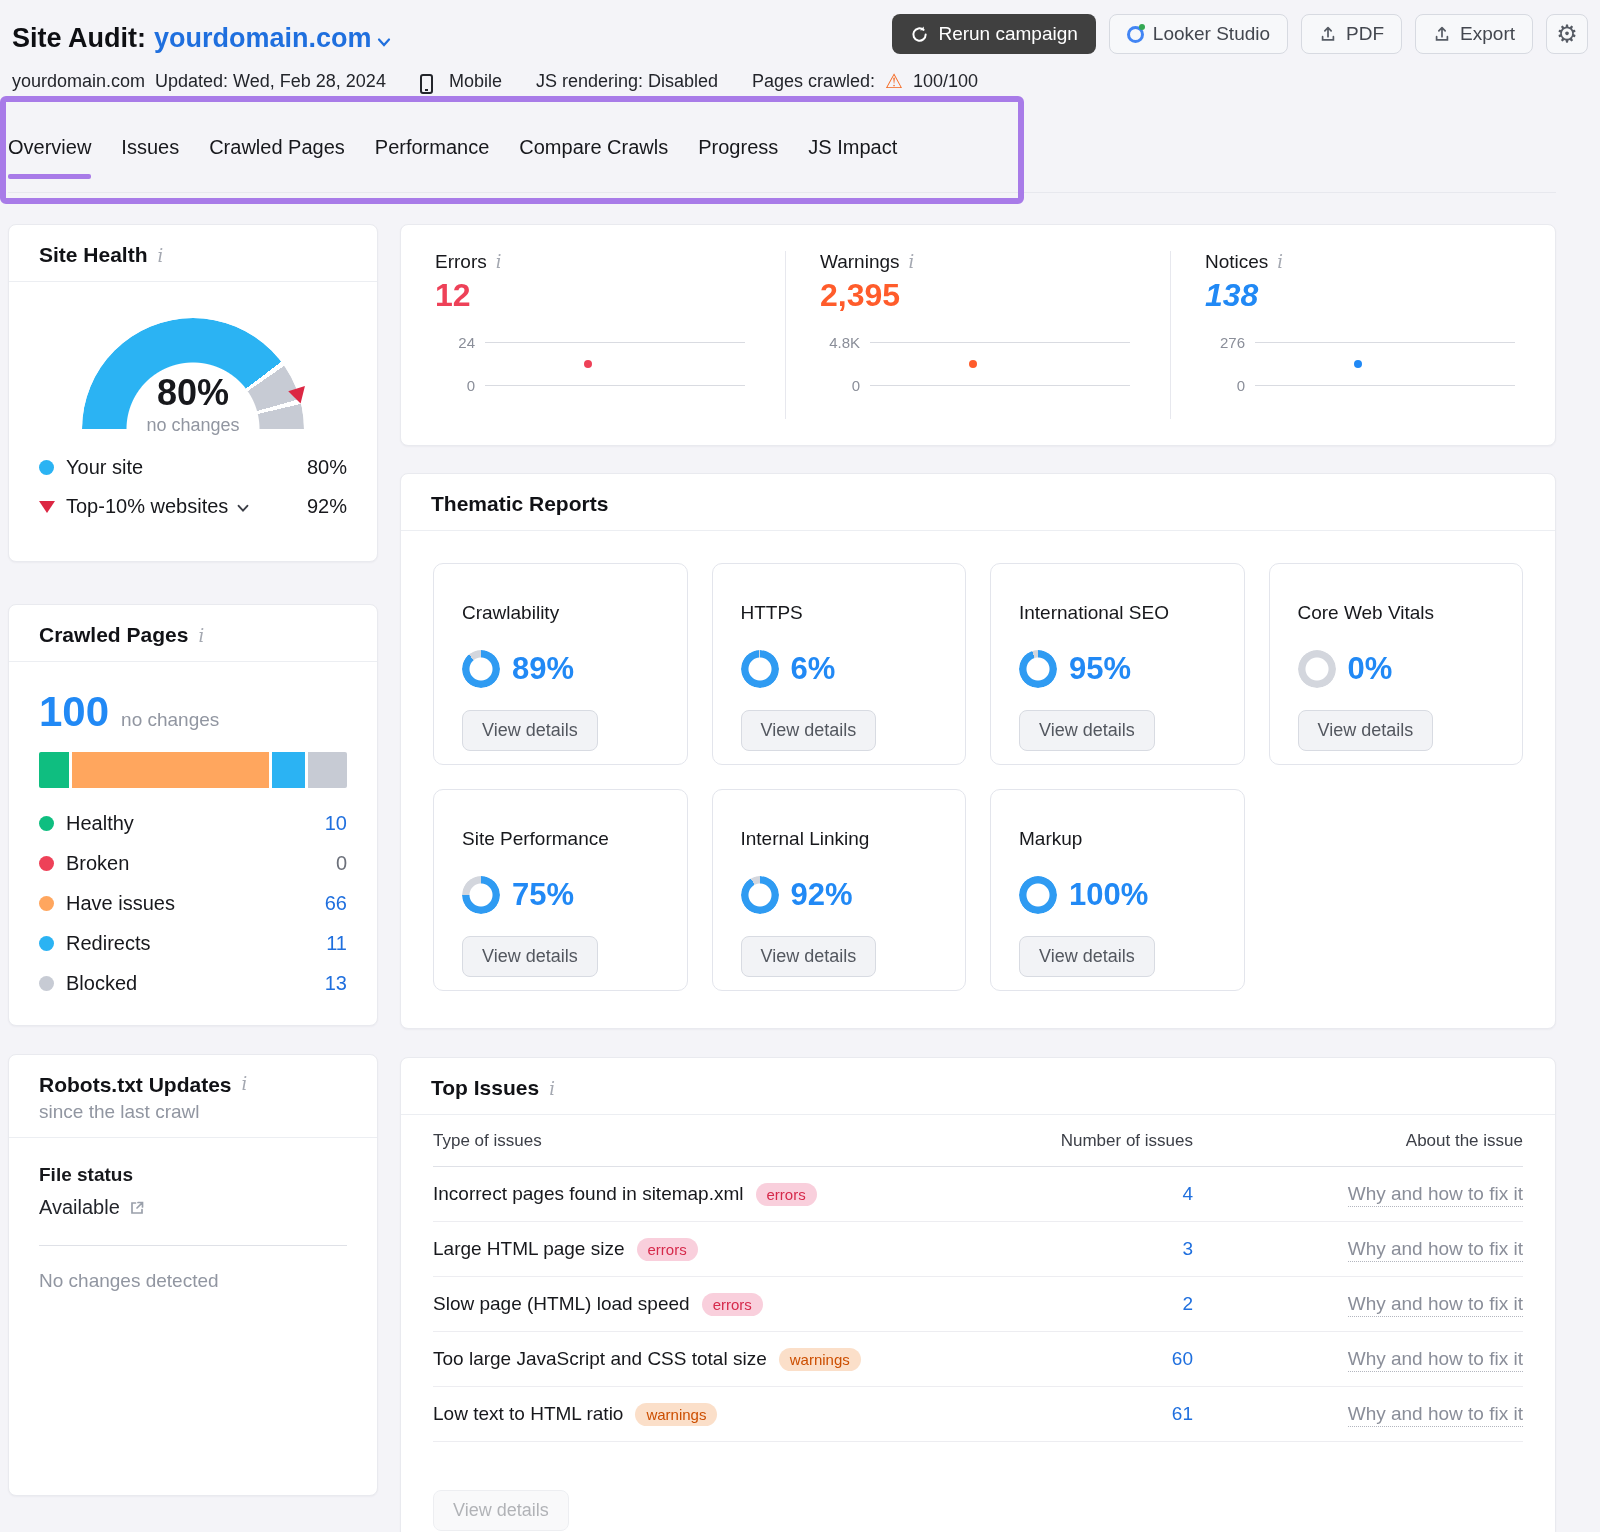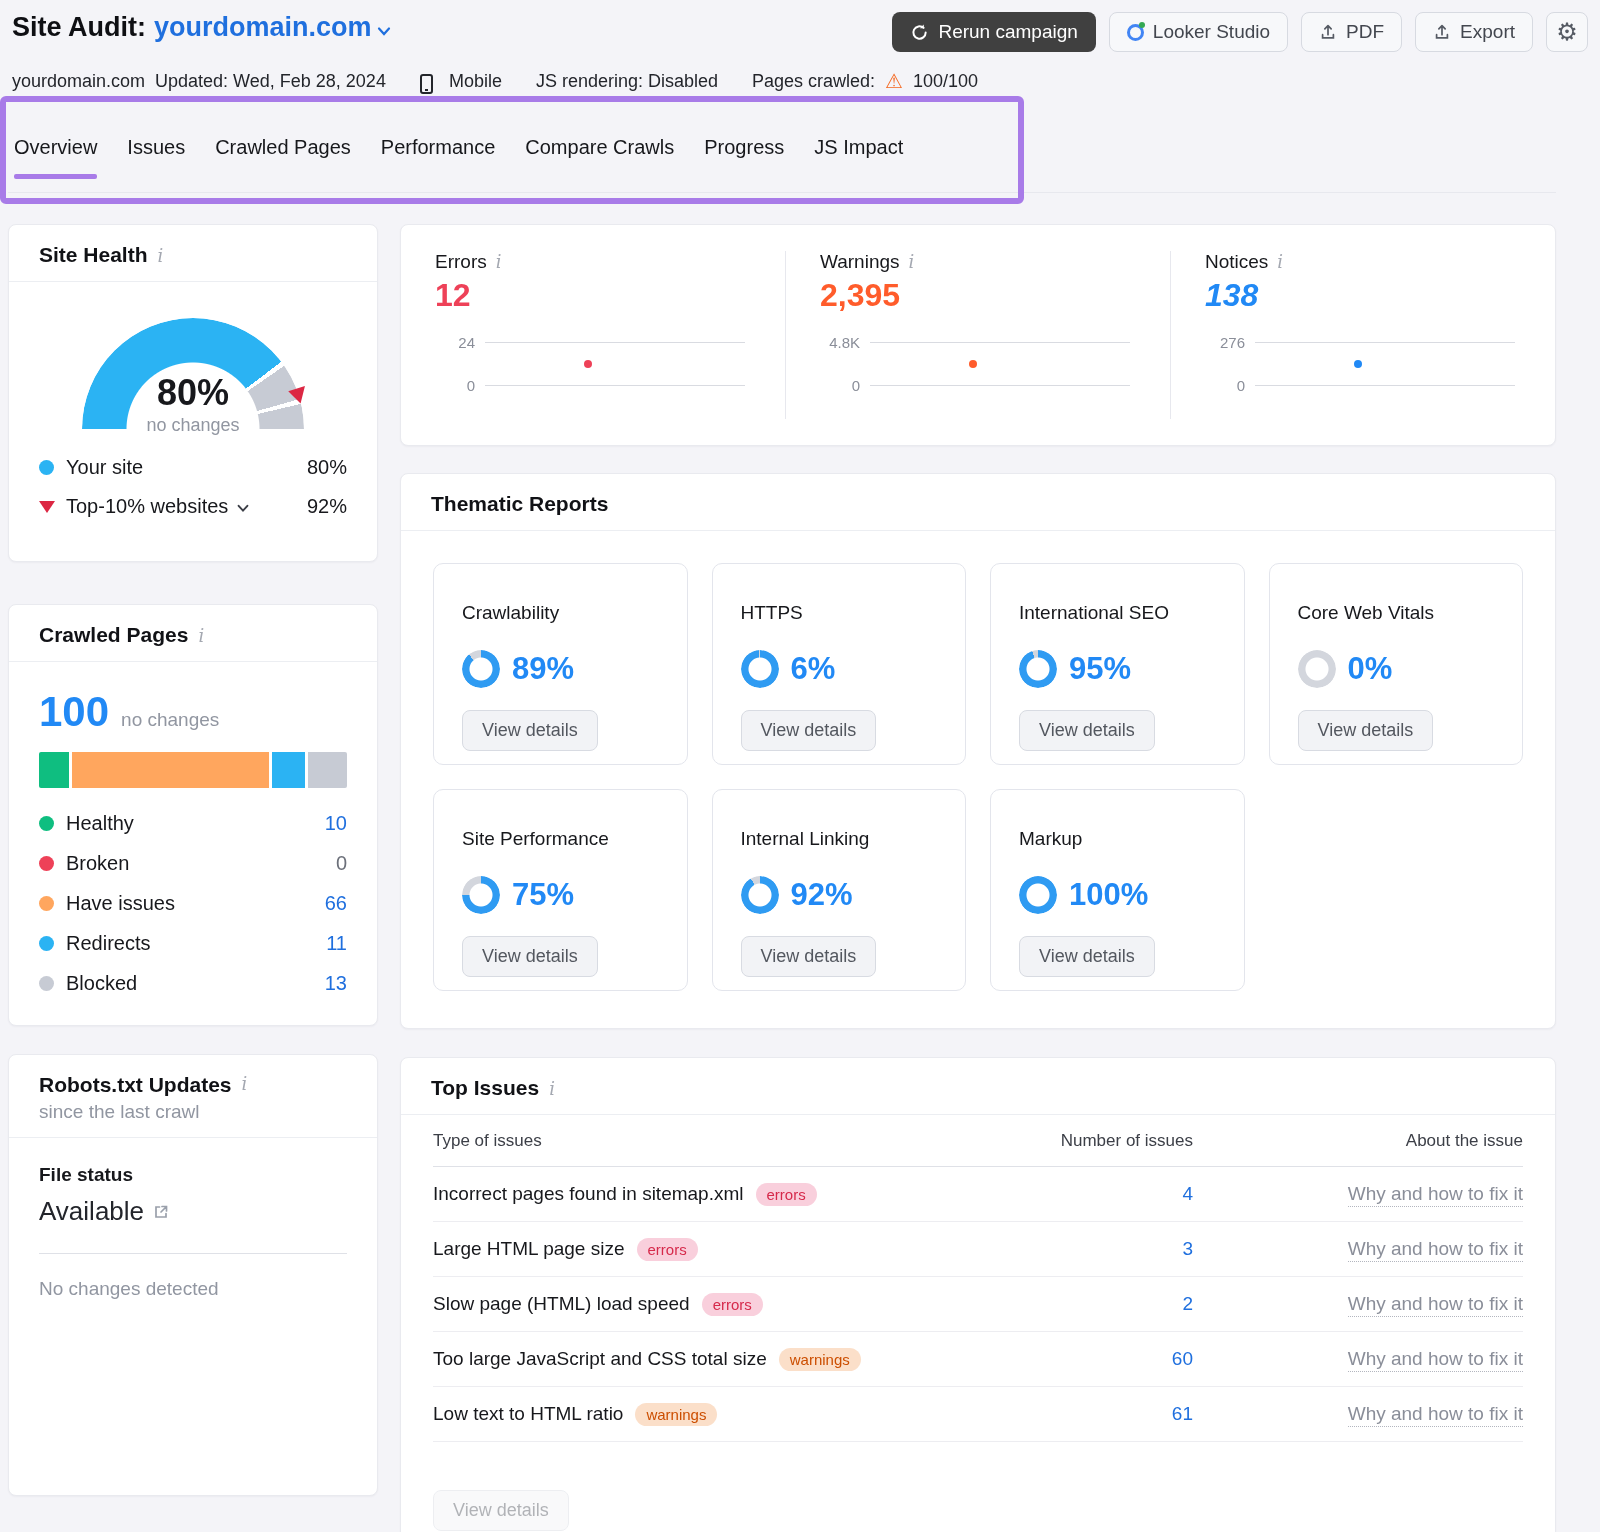"Site Audit:" .topbar { align-items: flex-start -> flex-end }
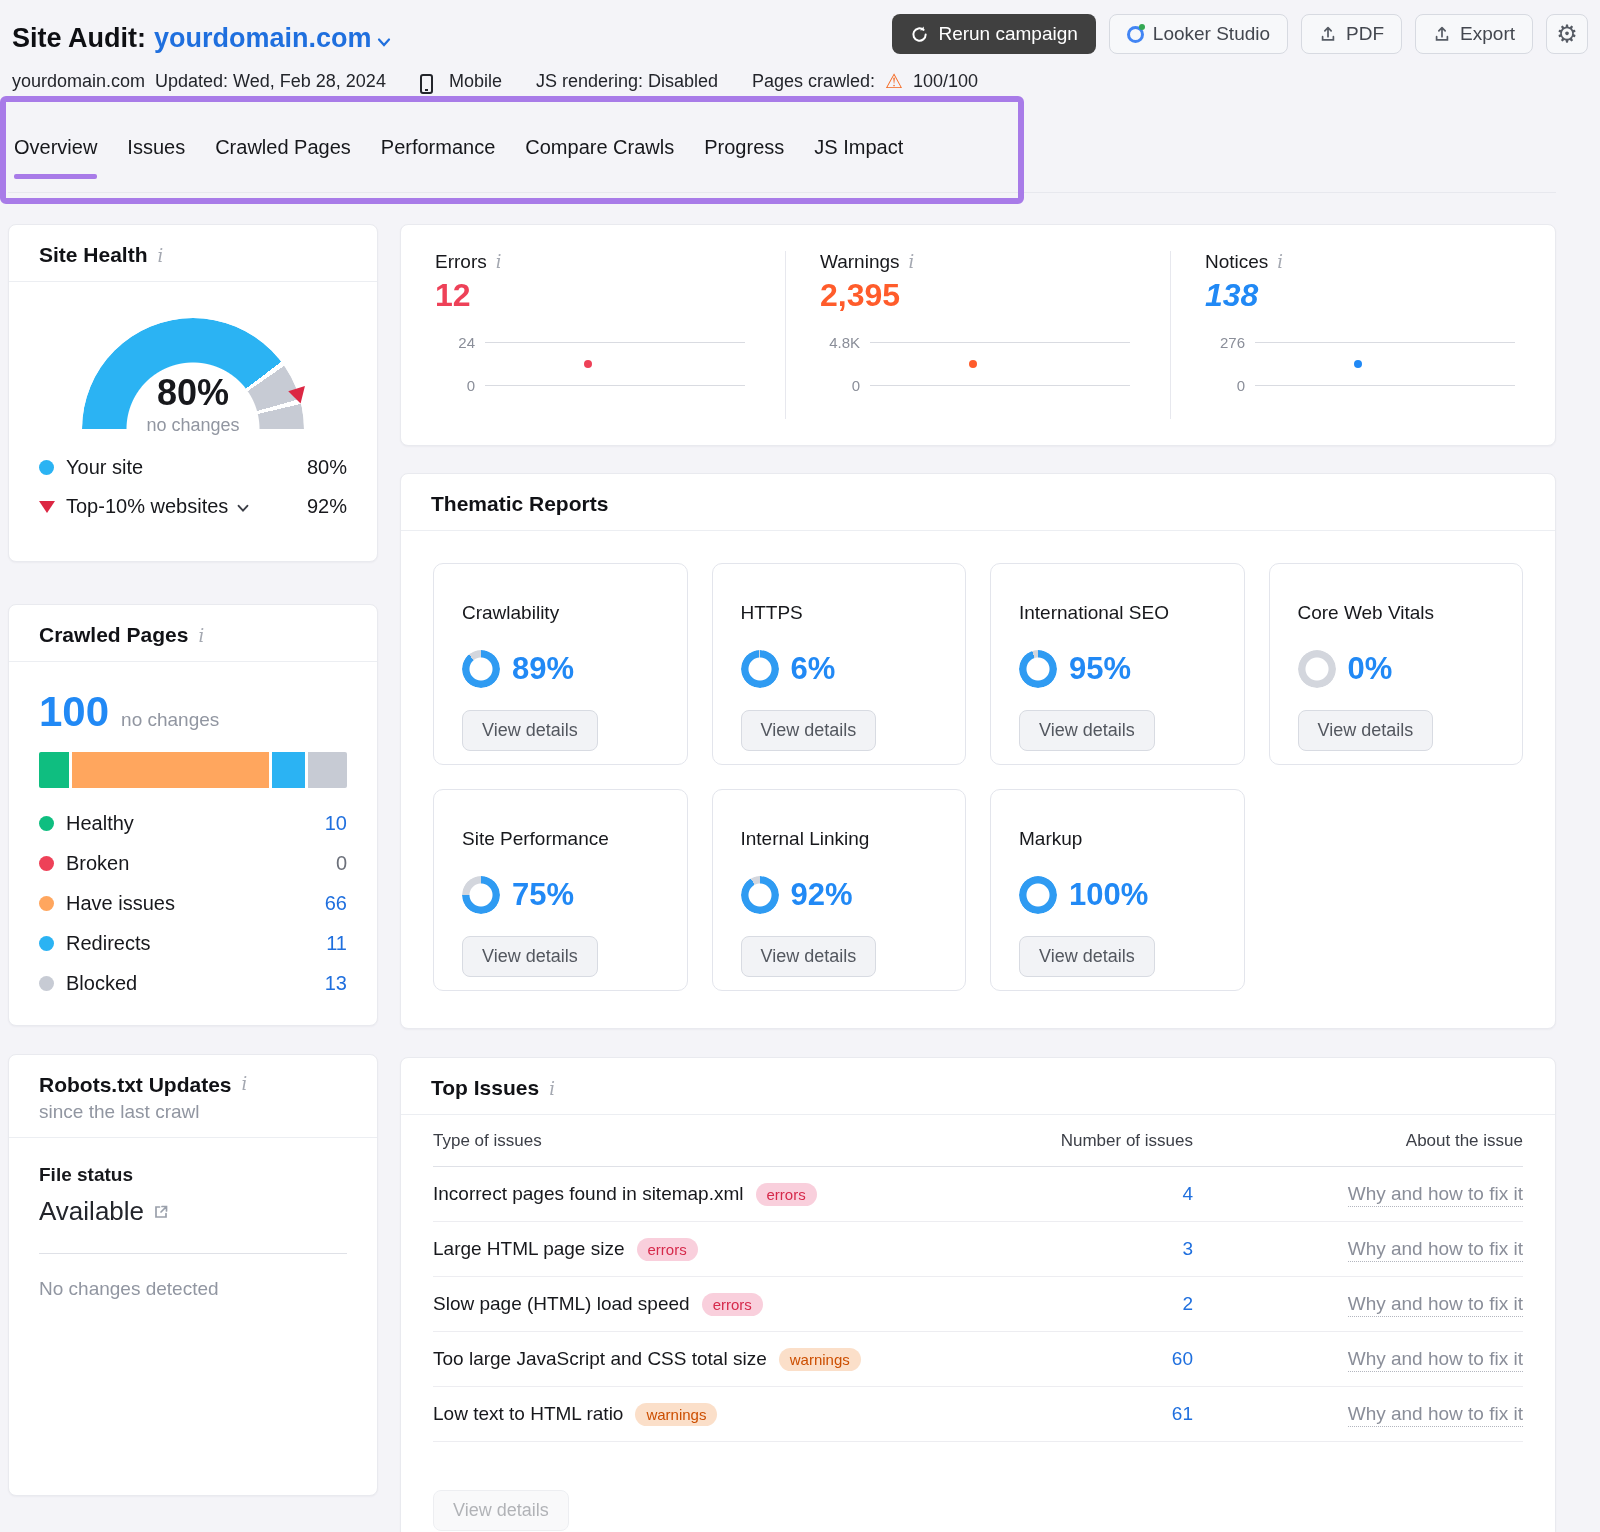"Overview" .tabs { padding: 0 14px -> 0 8px }
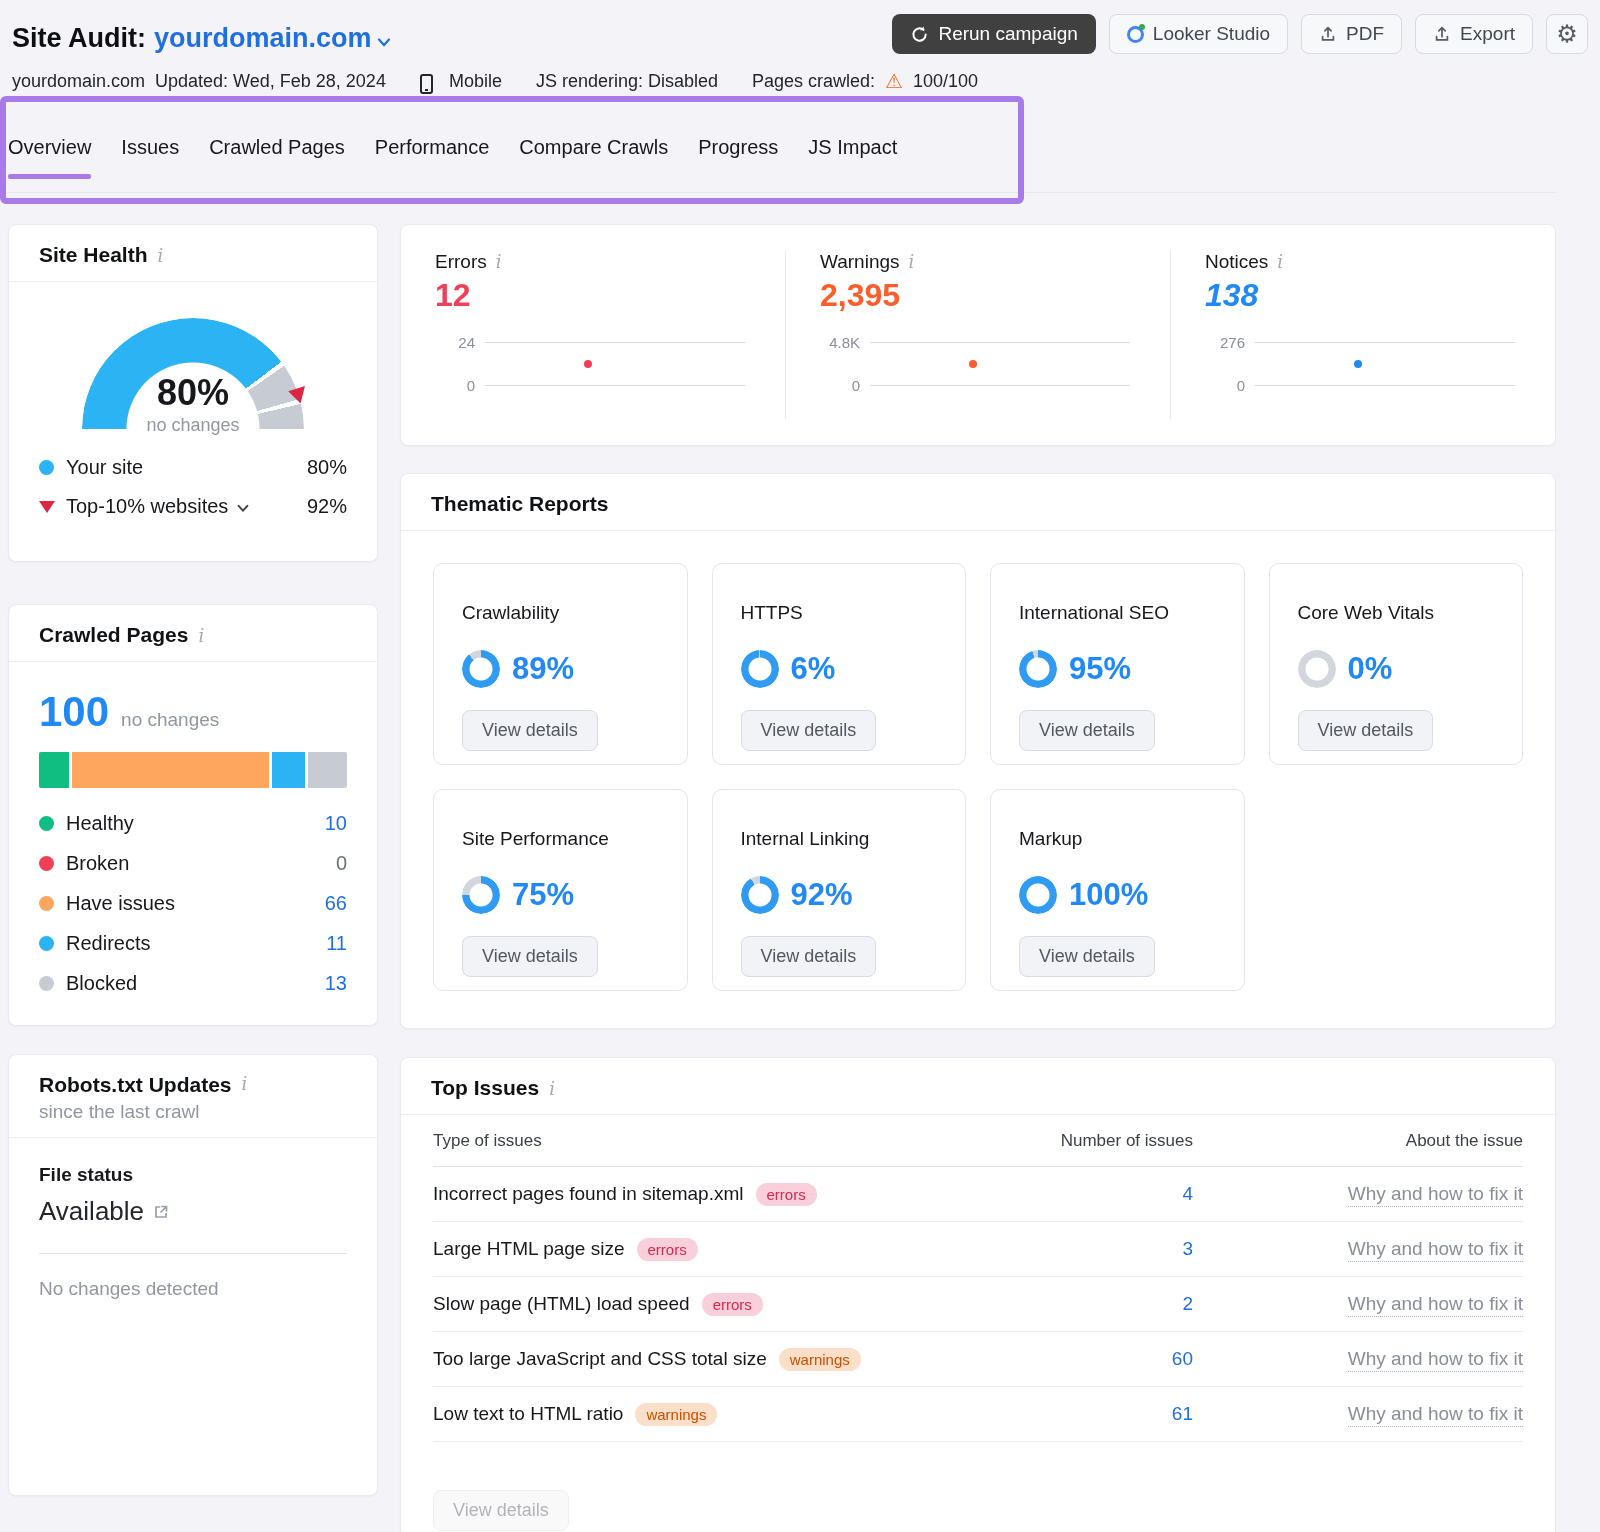"Available" .rb-value { font-size: 26px -> 20px }
